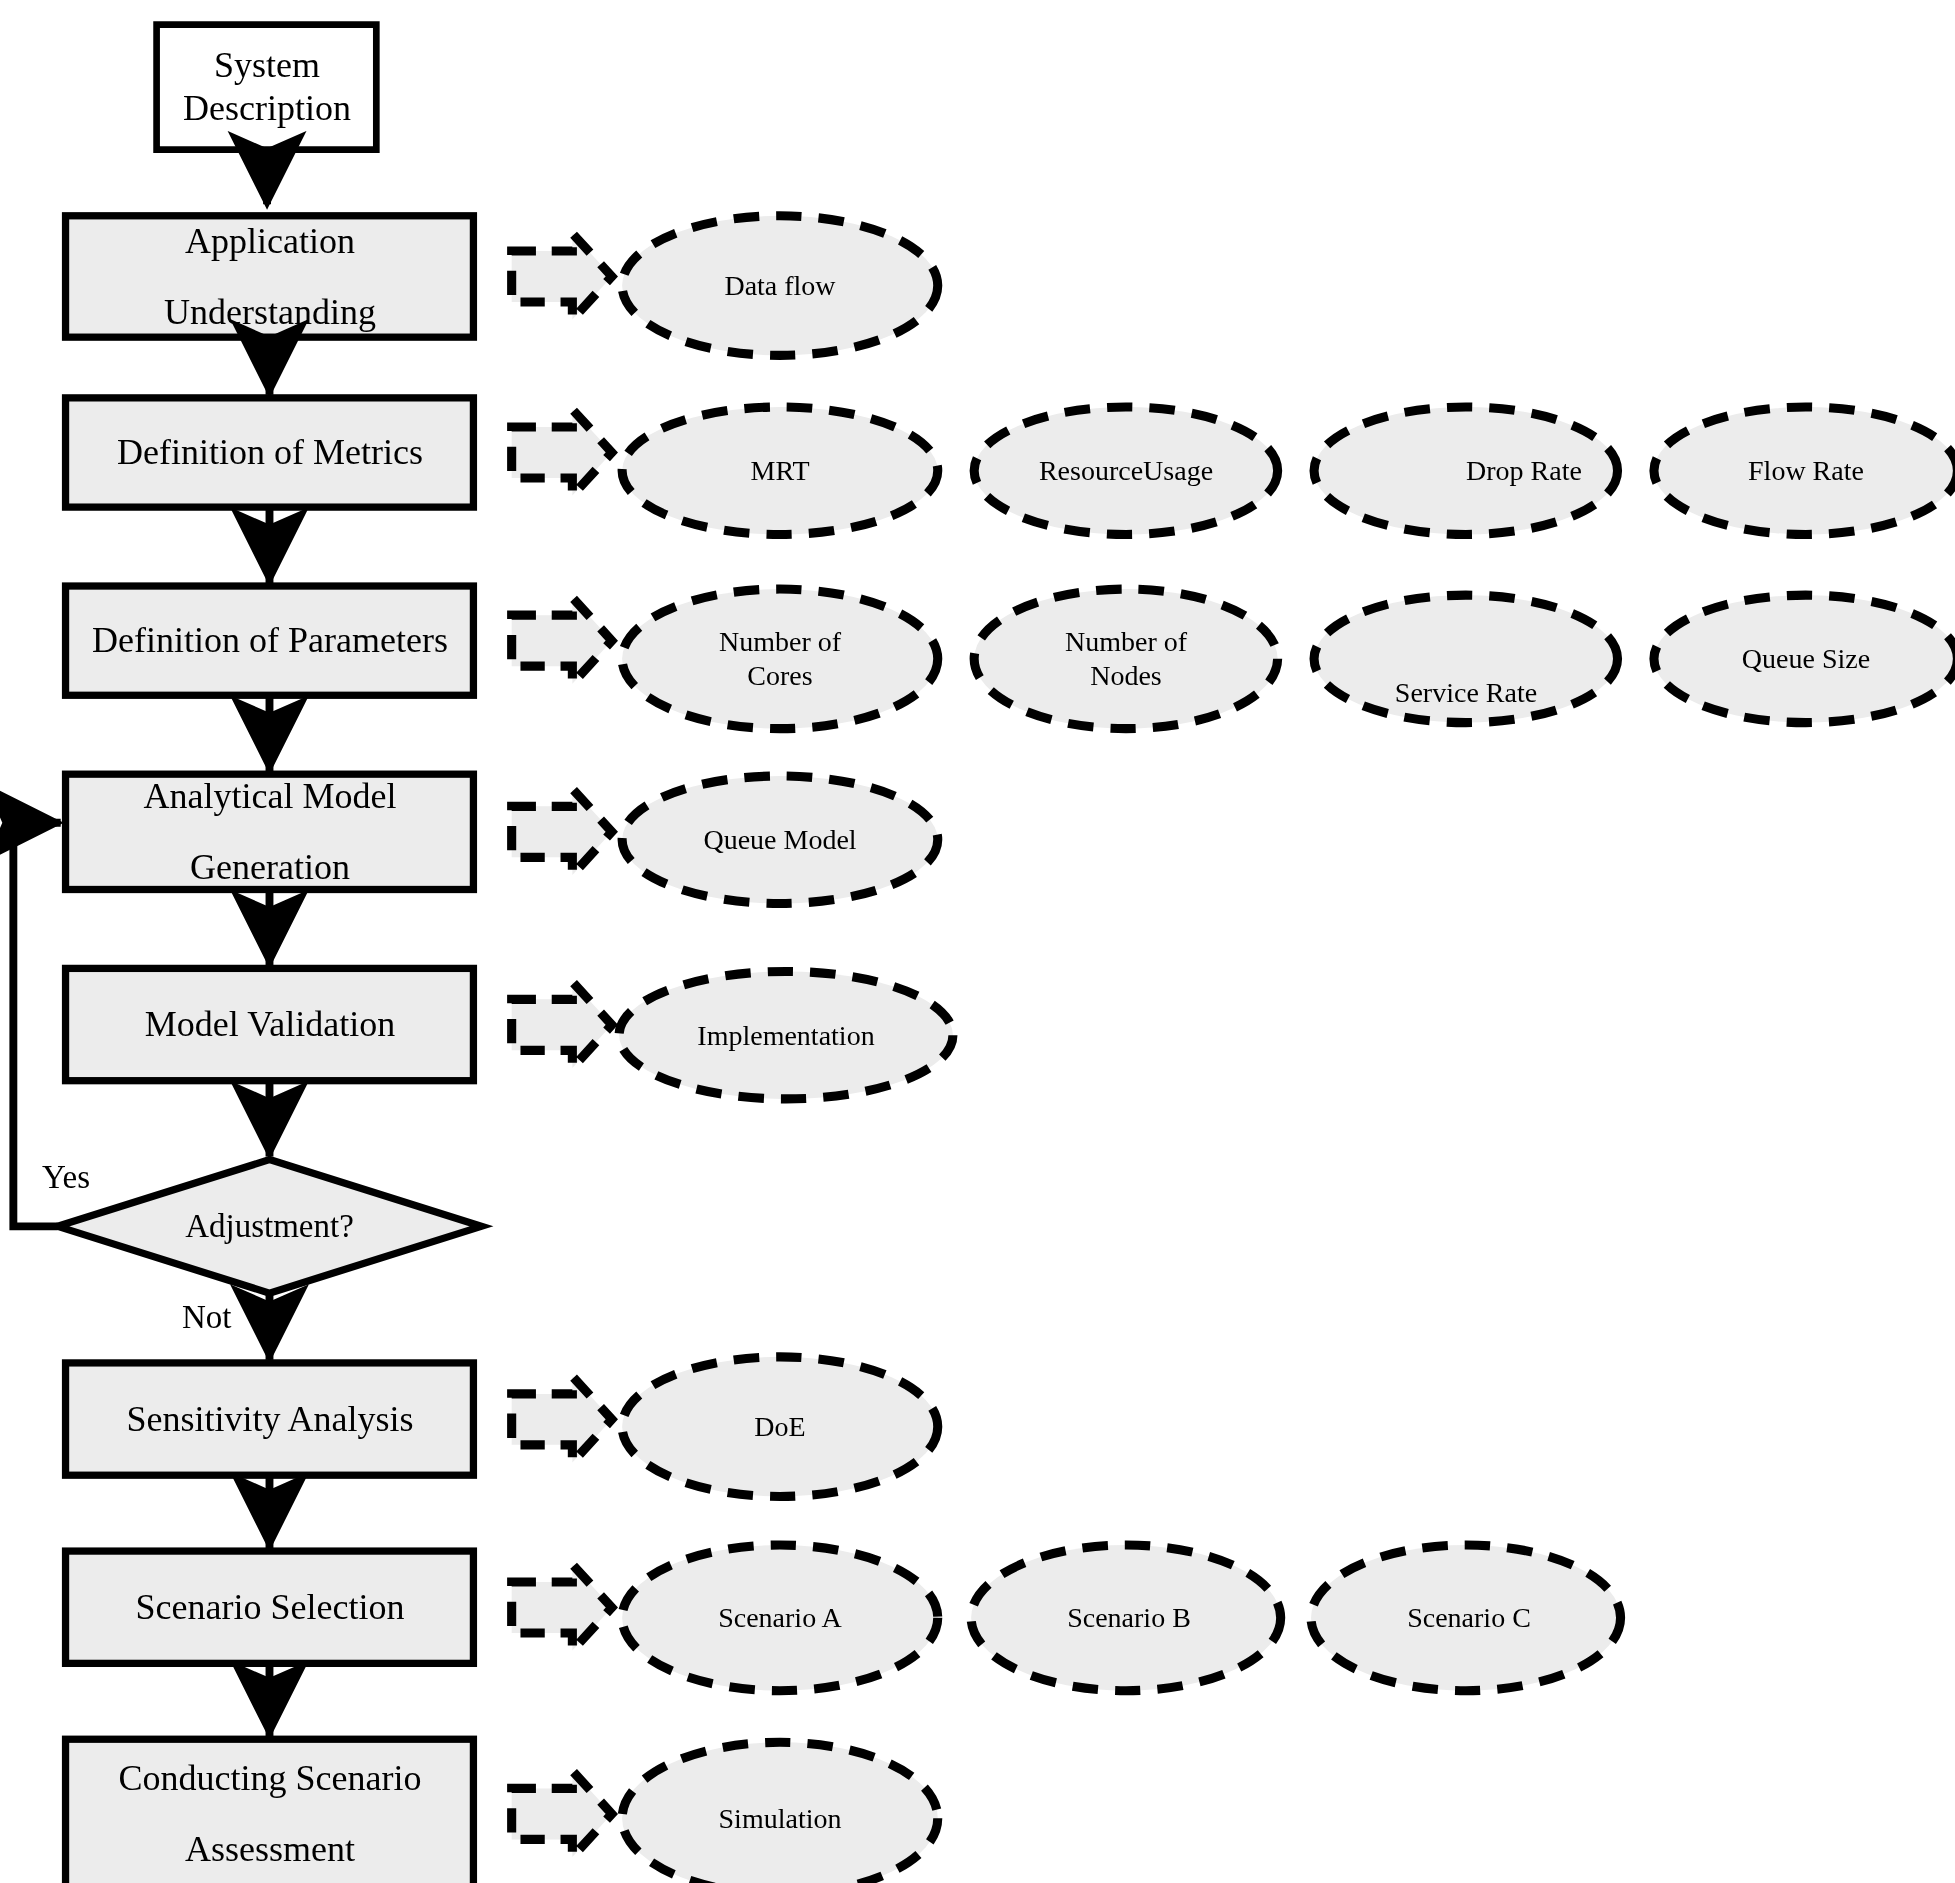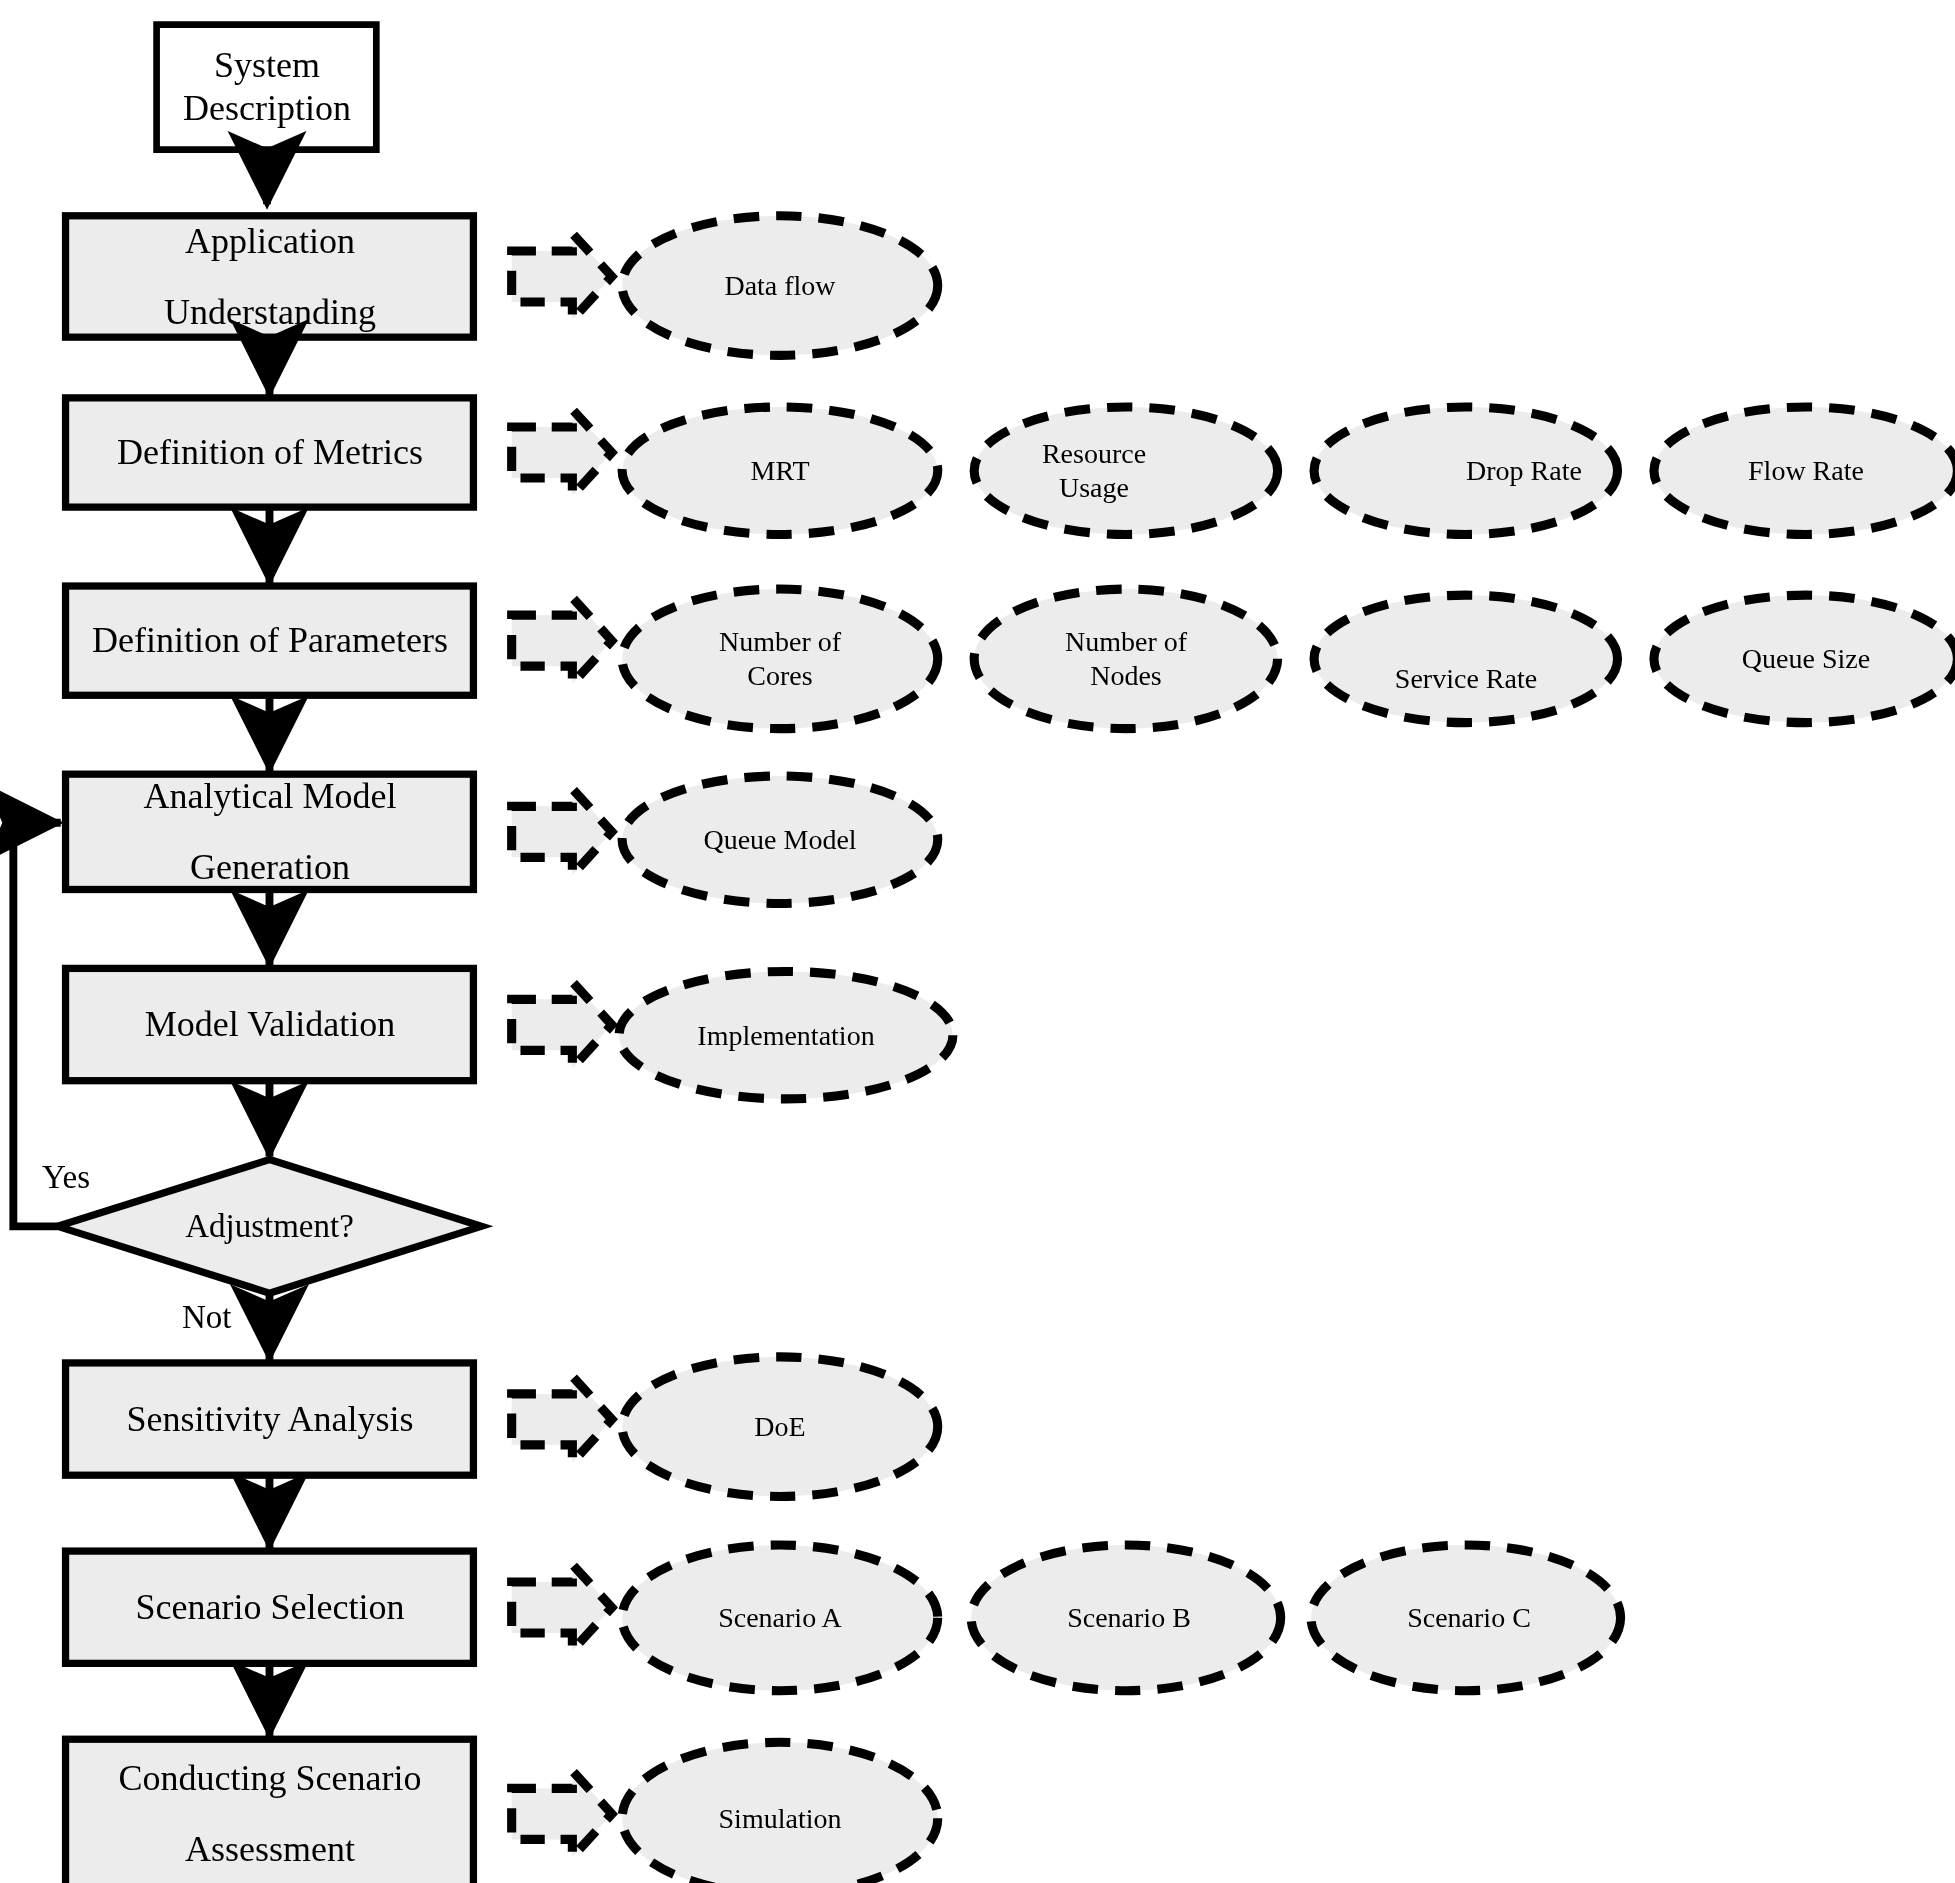"Resource" div.lbl { flex-direction: column -> row; left: 942px -> 974px }
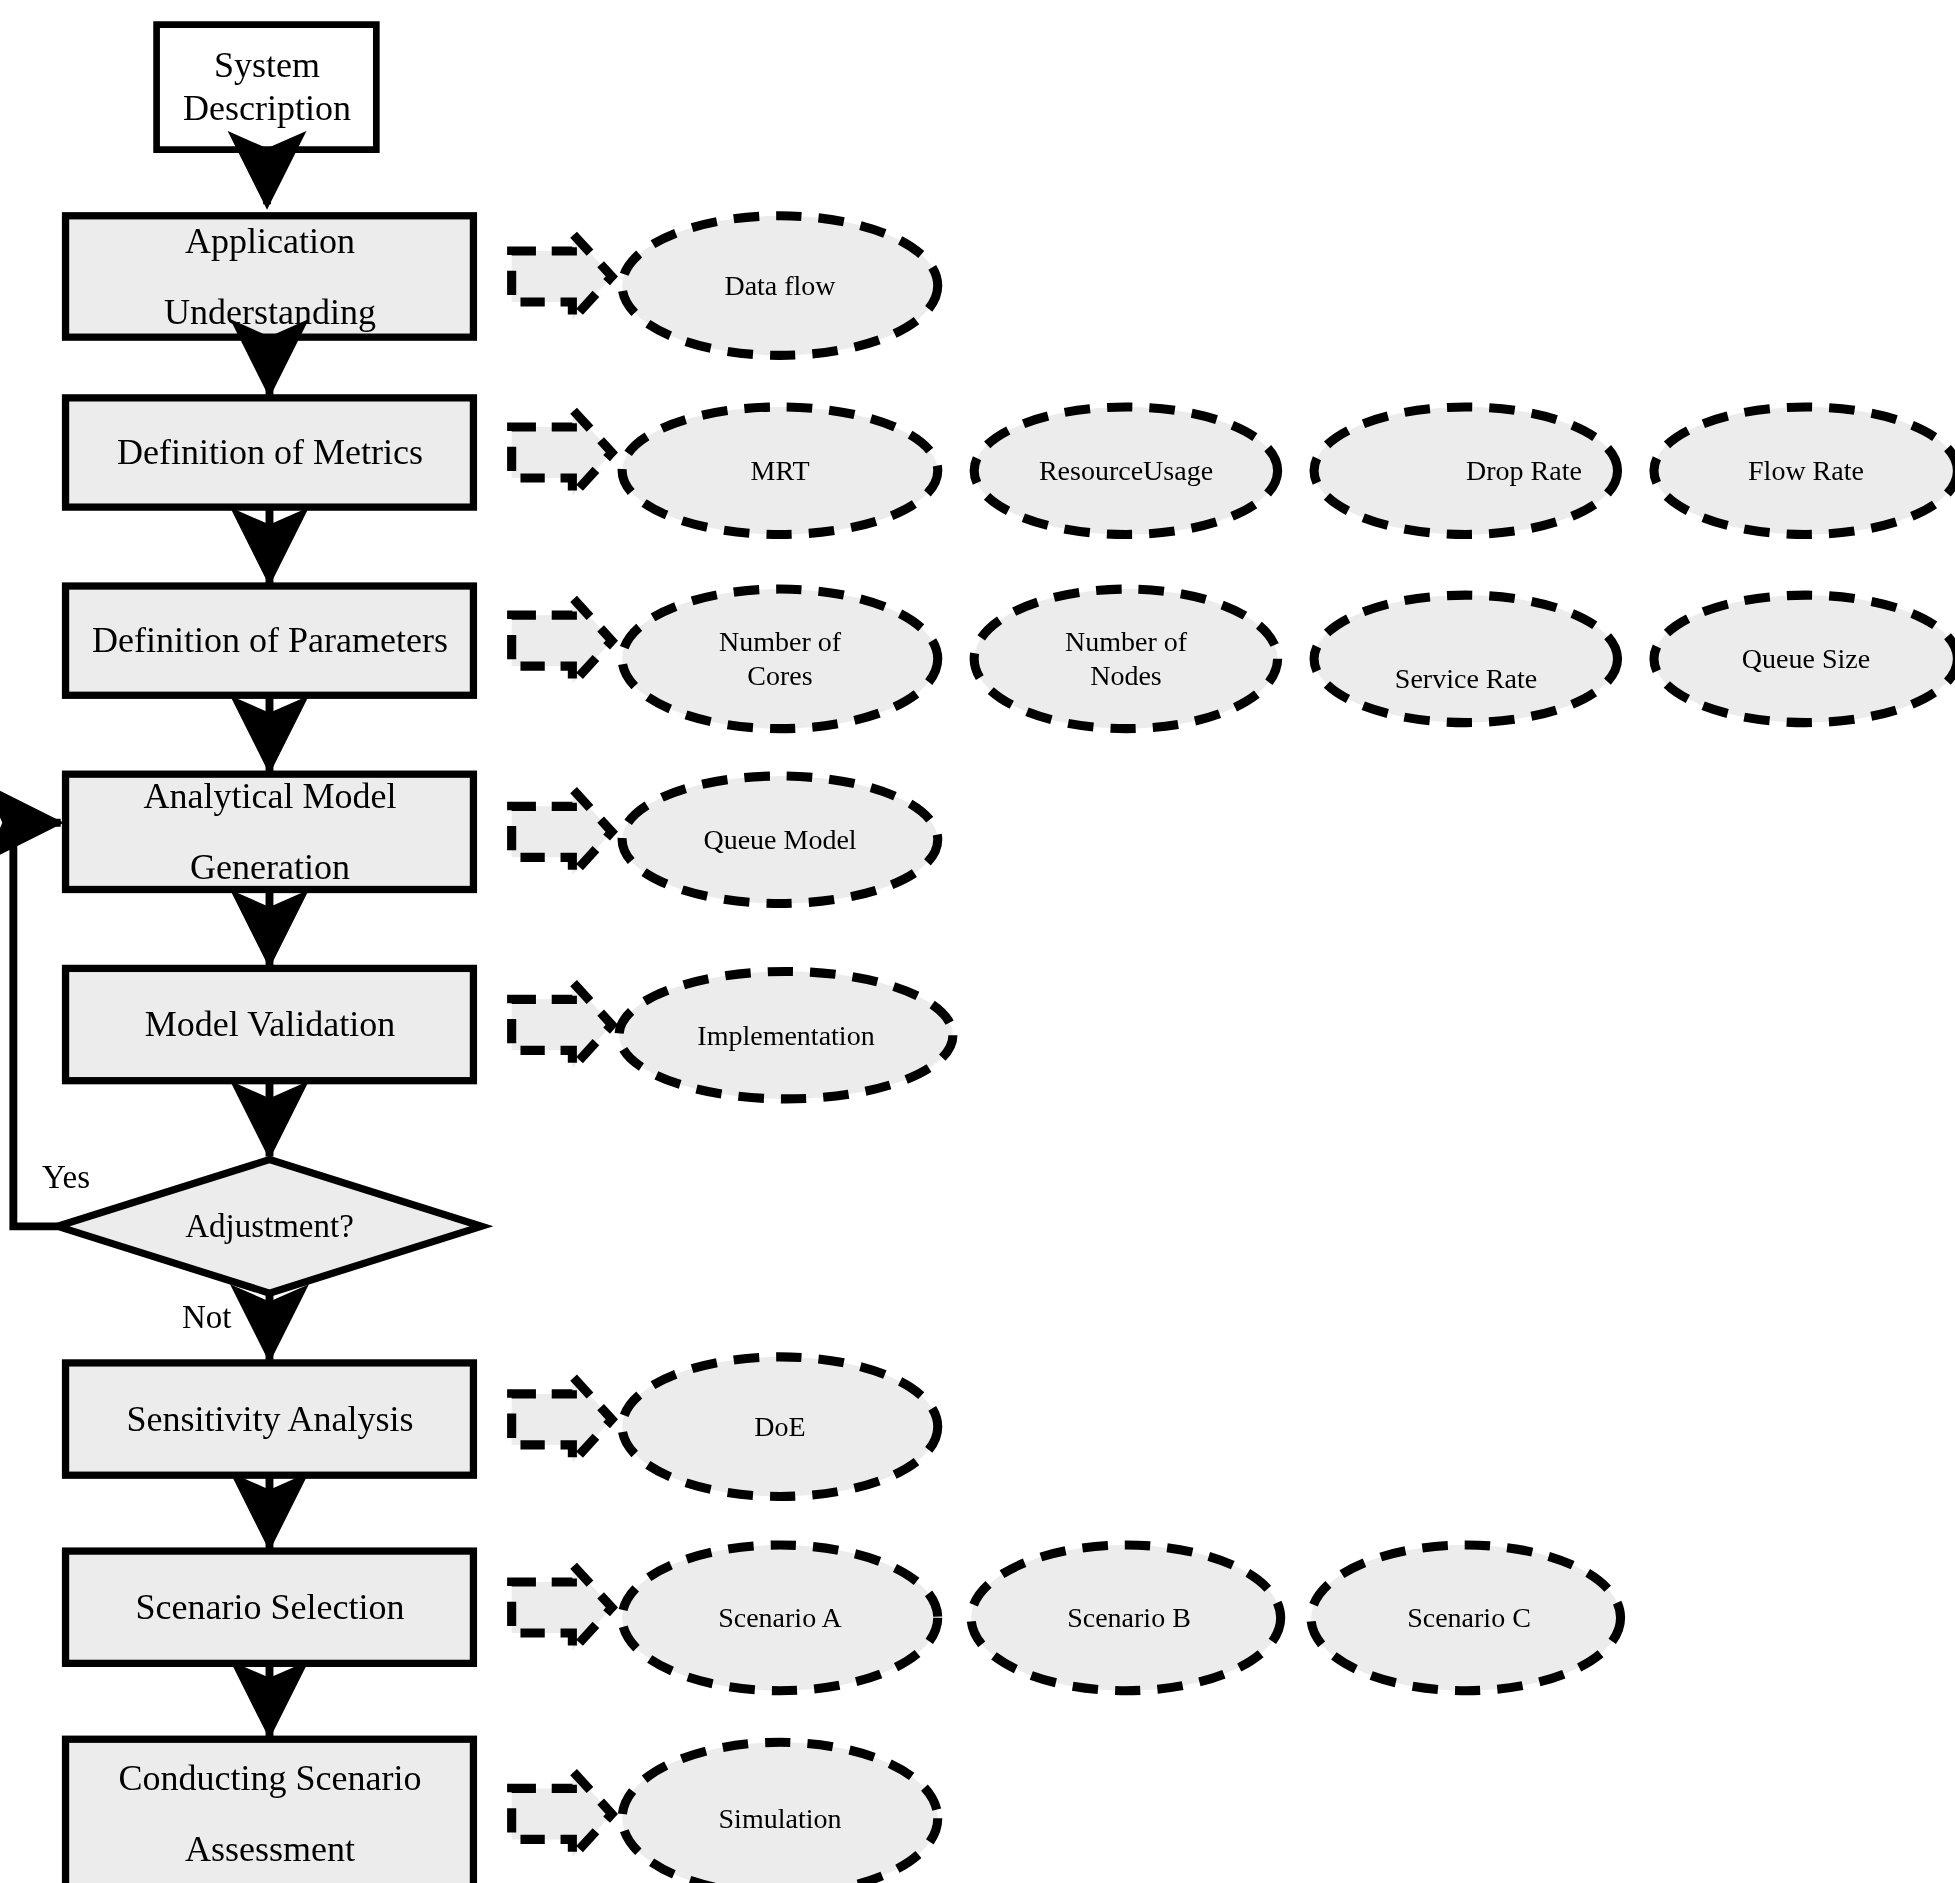"Service Rate" div.lbl { top: 642px -> 656px }
